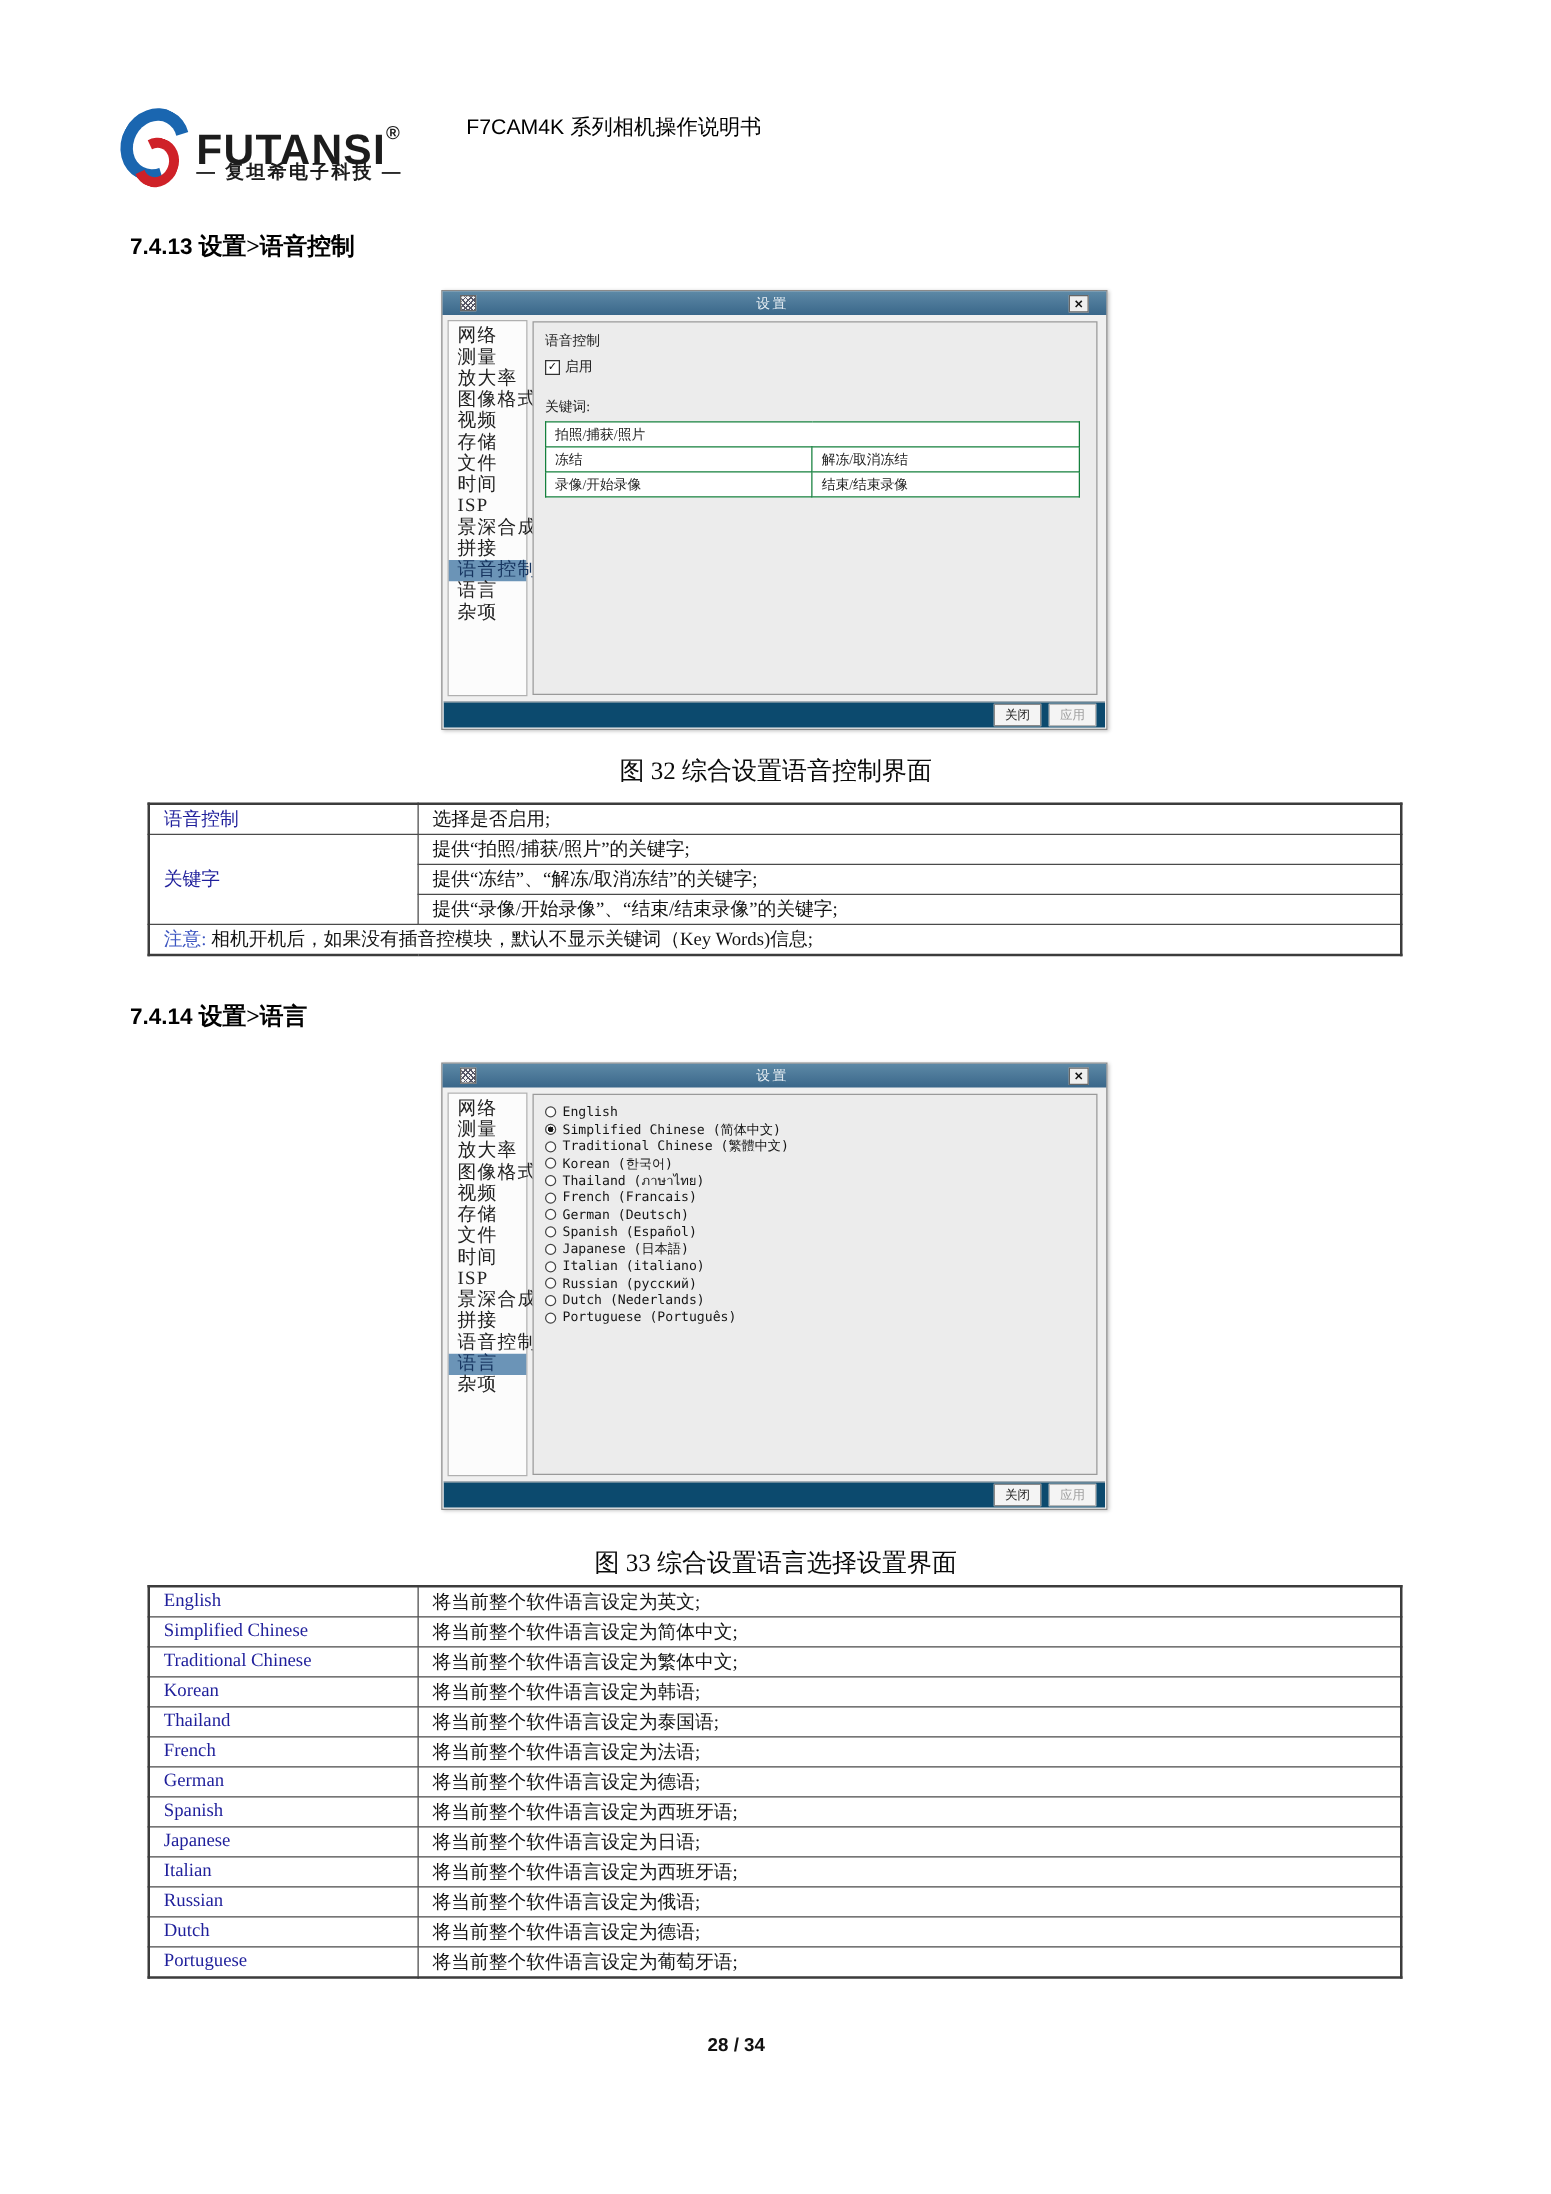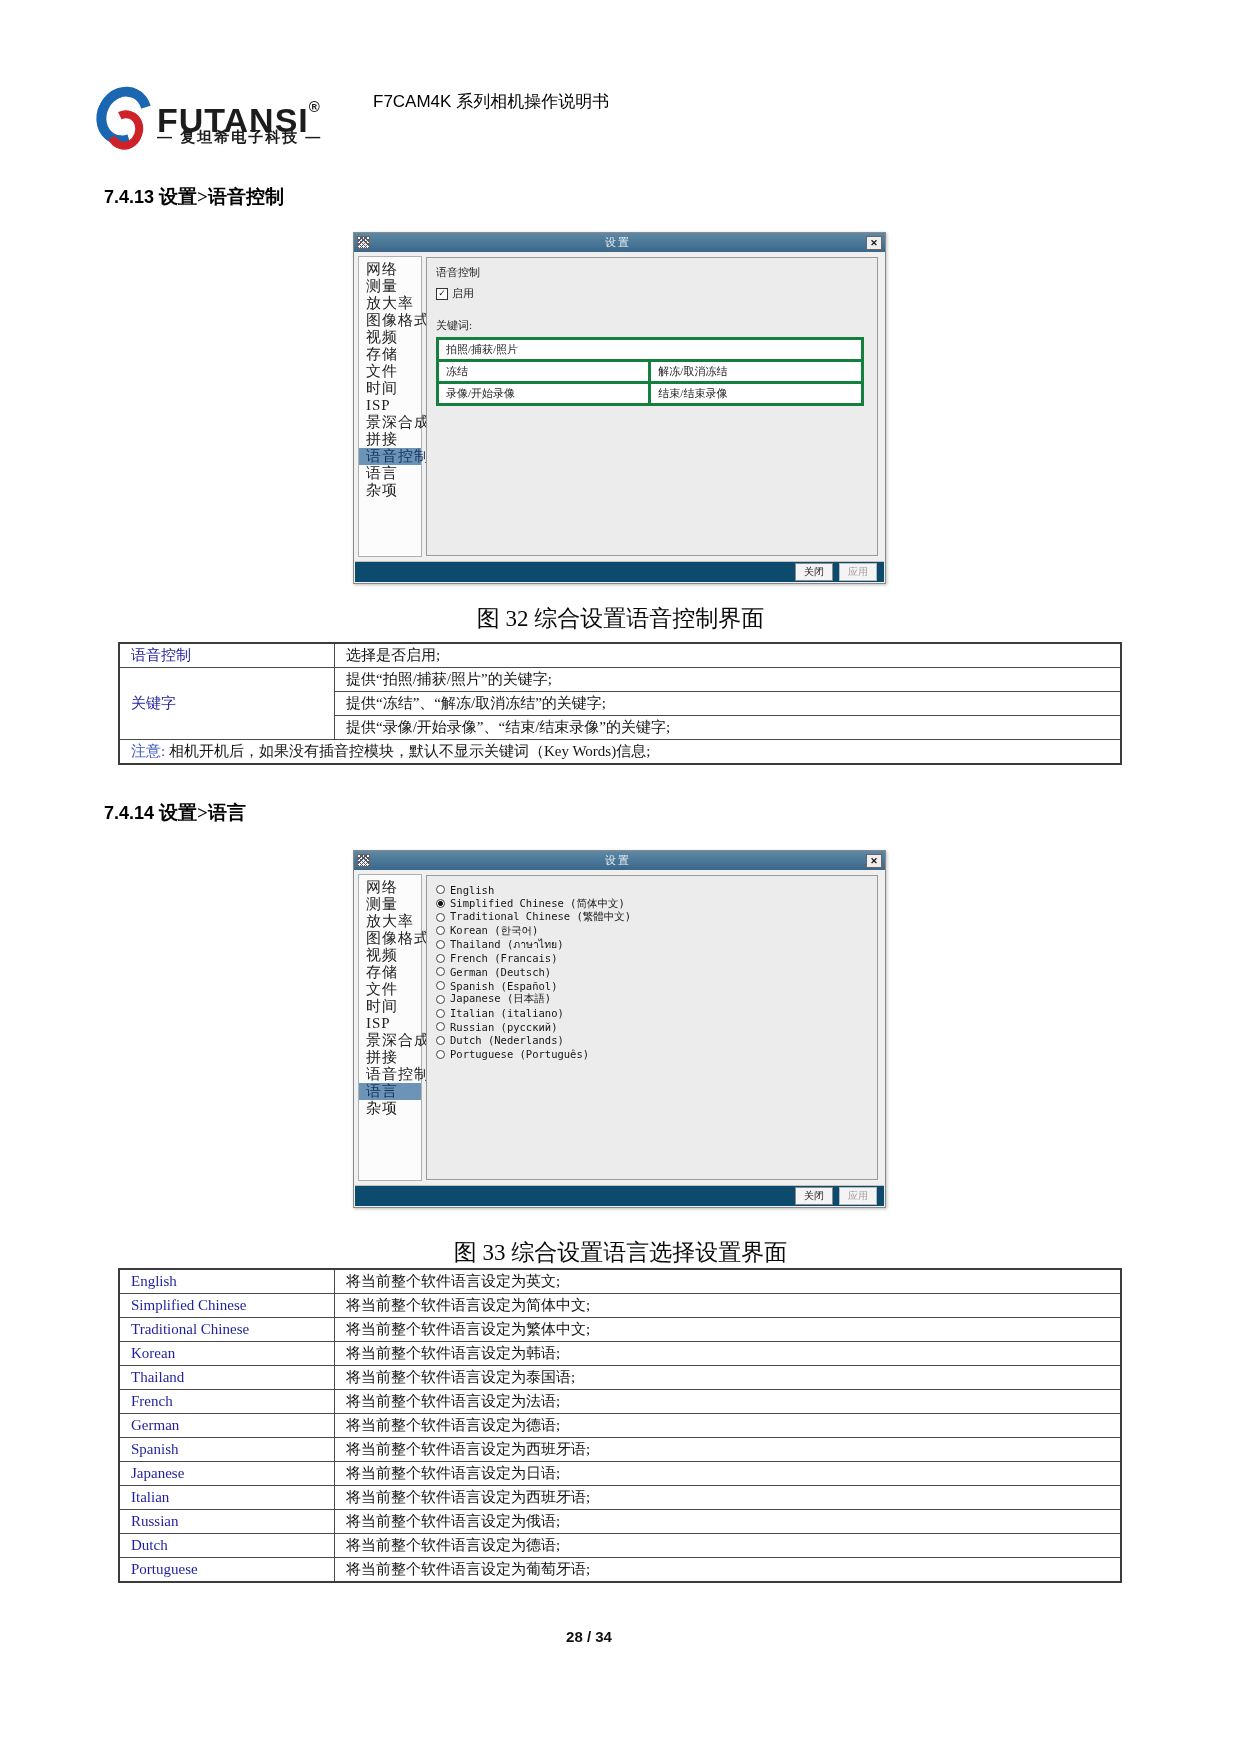"设置" .dlg-titlebar { padding: 0 3px -> 0 14px }
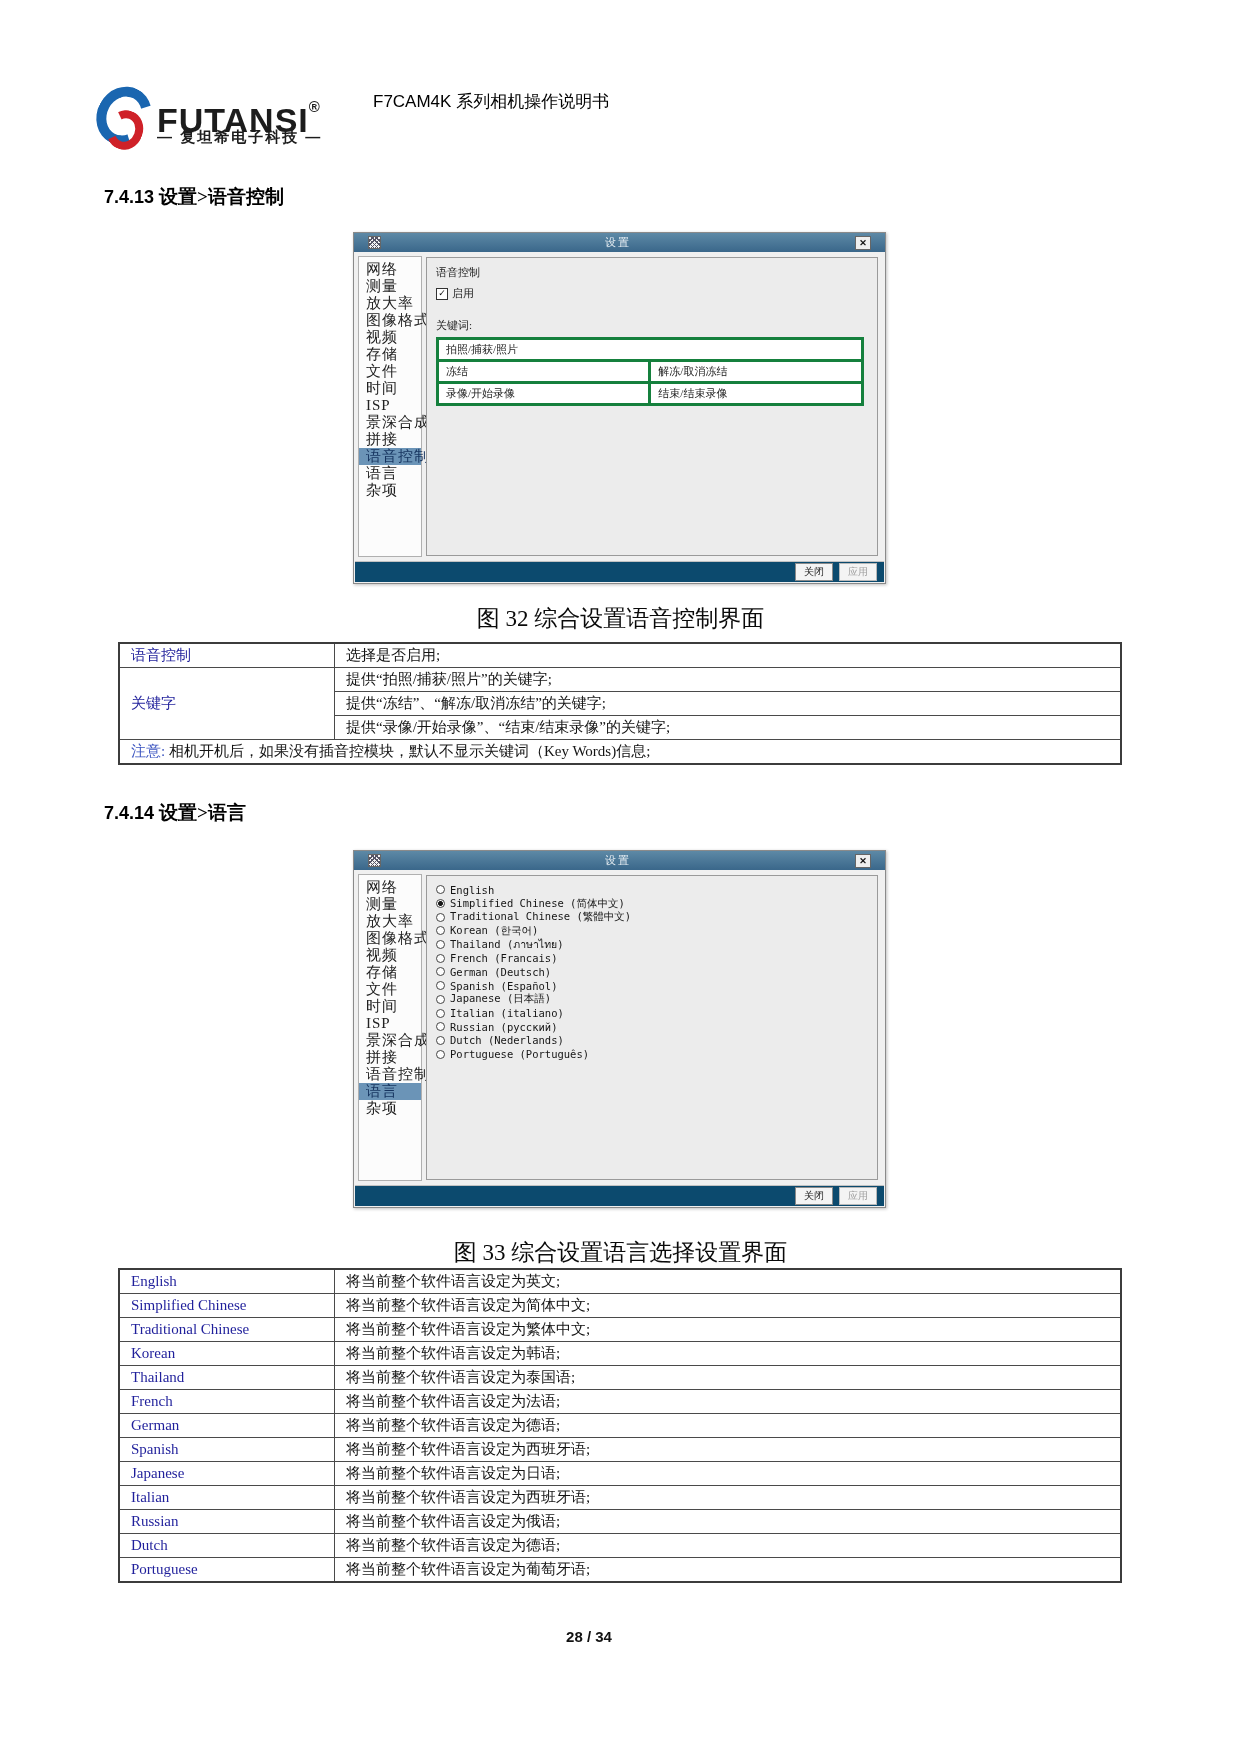"拍照/捕获/照片" table.kw td { border: 3px solid #15803d -> 1px solid #15803d }
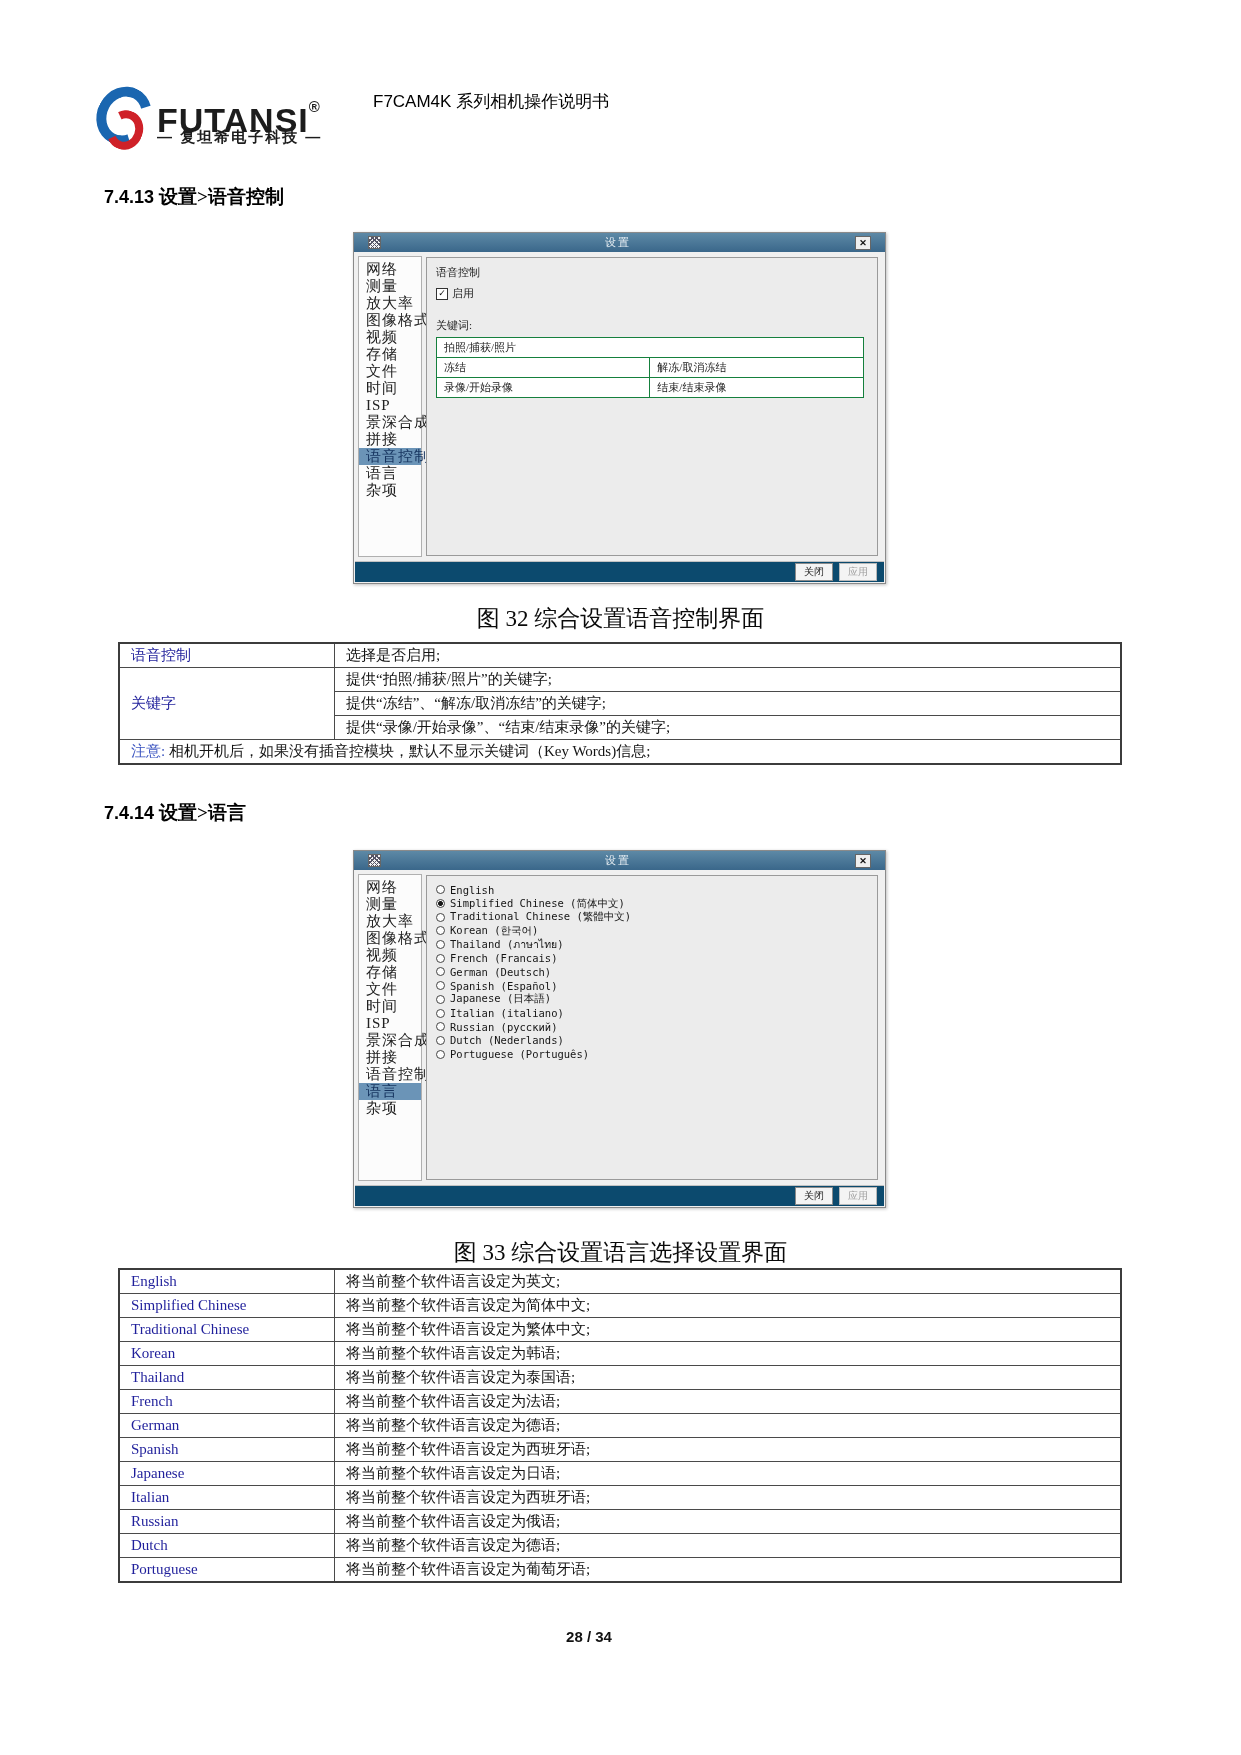"图 32 综合设置语音控制界面" .fig-caption { font-size: 23px -> 20px }
